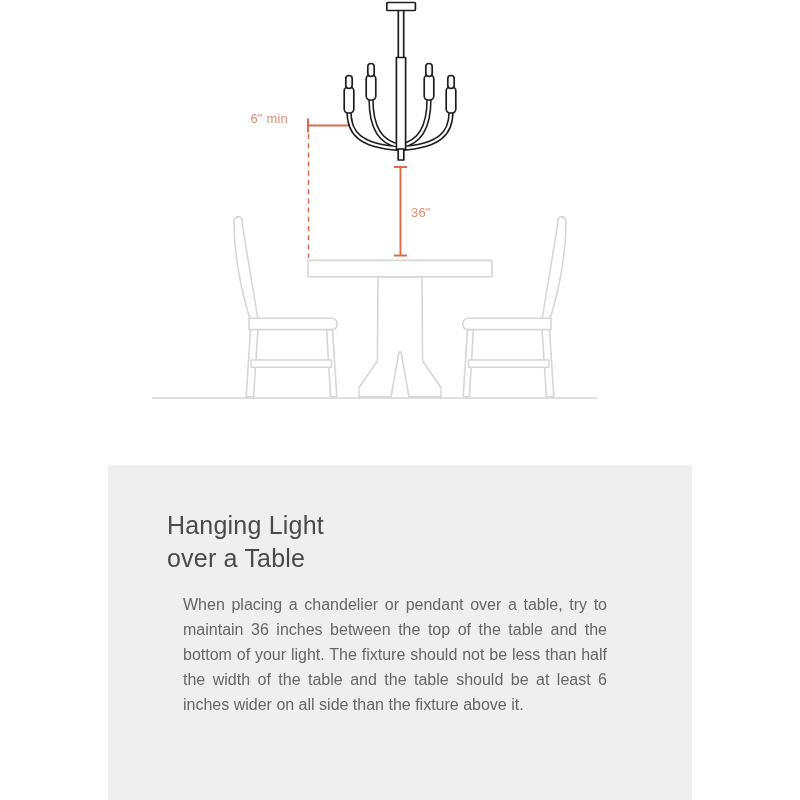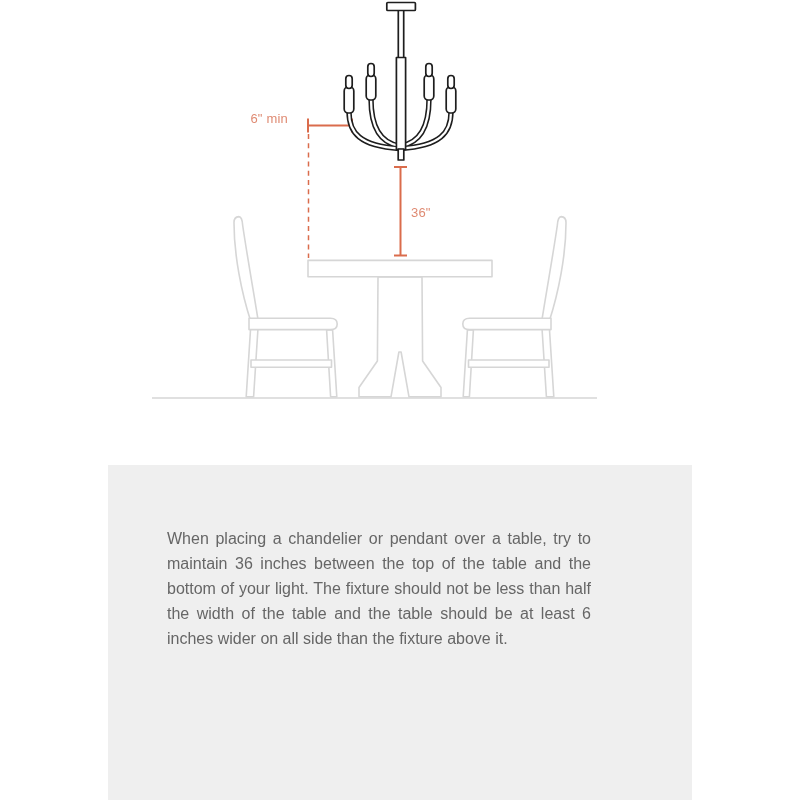"Hanging Light" h1.panel-title { html: none -> <h1> <span>Hanging Light</span> <span>over a Table</span> </h1> }
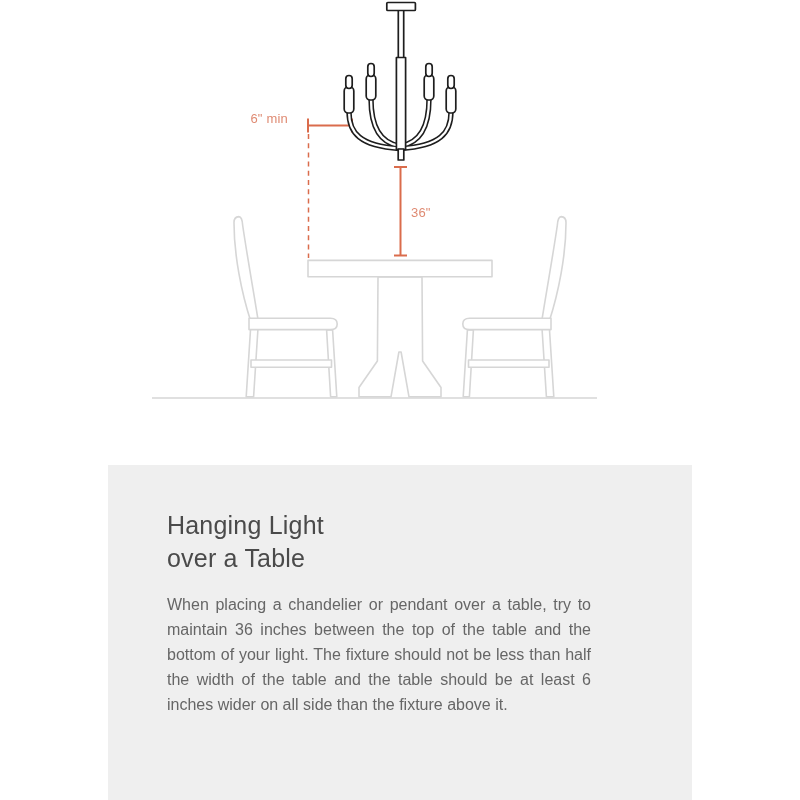"When placing a chandelier or" .panel-body { margin: 17px 0 0 0 -> 17px 0 0 16px }
